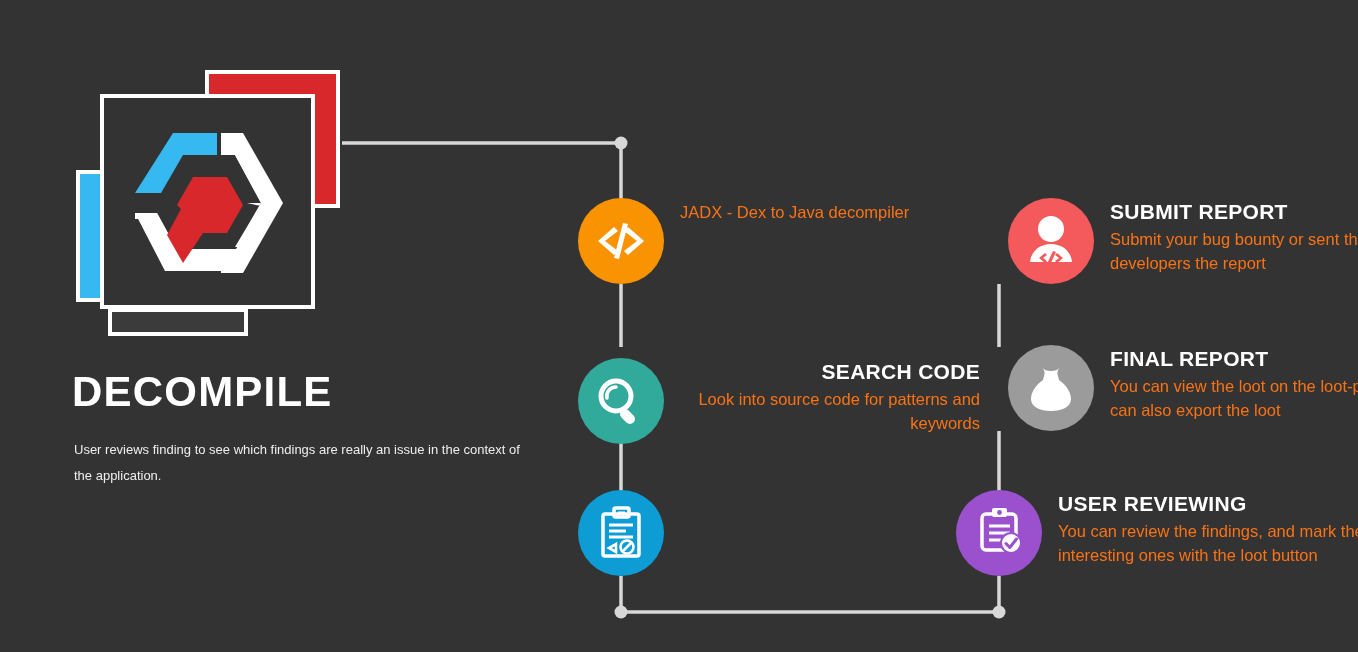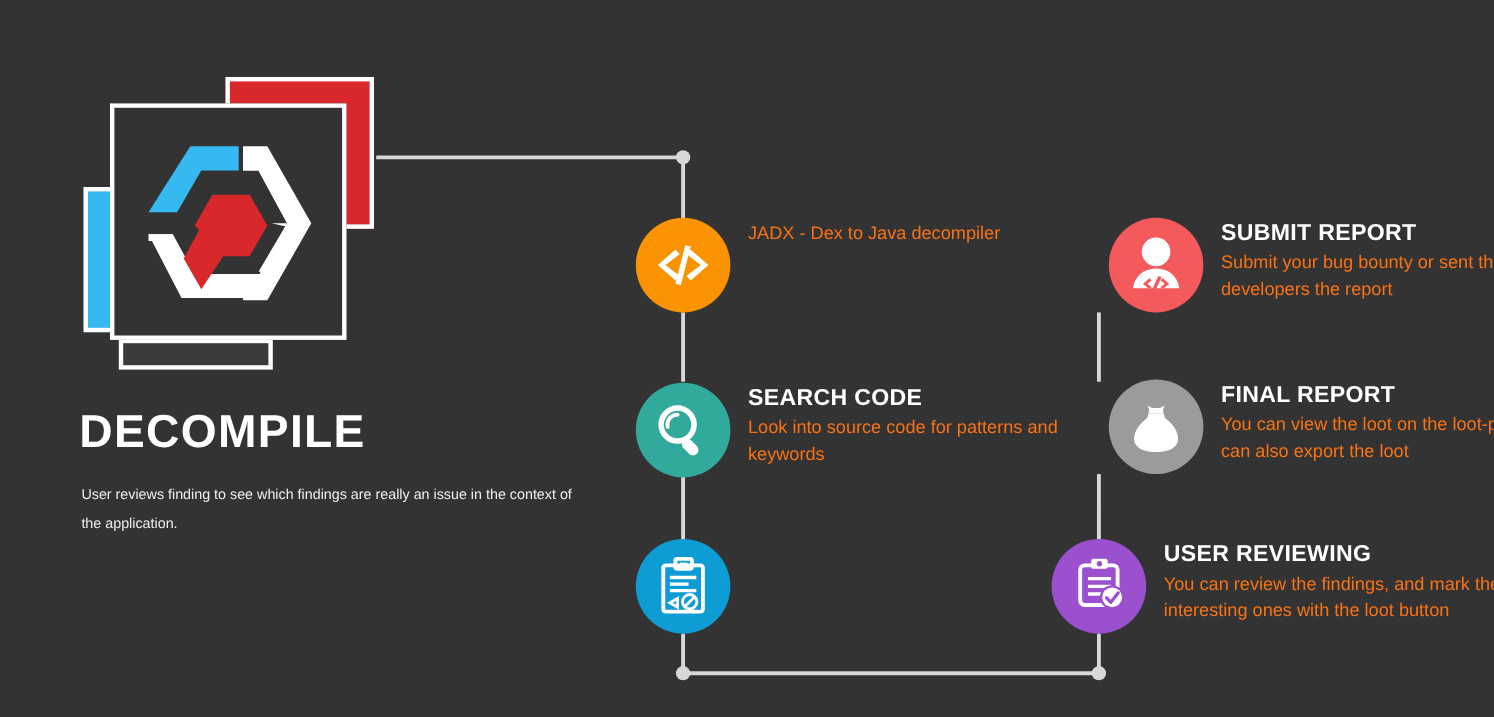"SEARCH CODE" #step-search { text-align: none -> right; top: 348px -> 358px }
